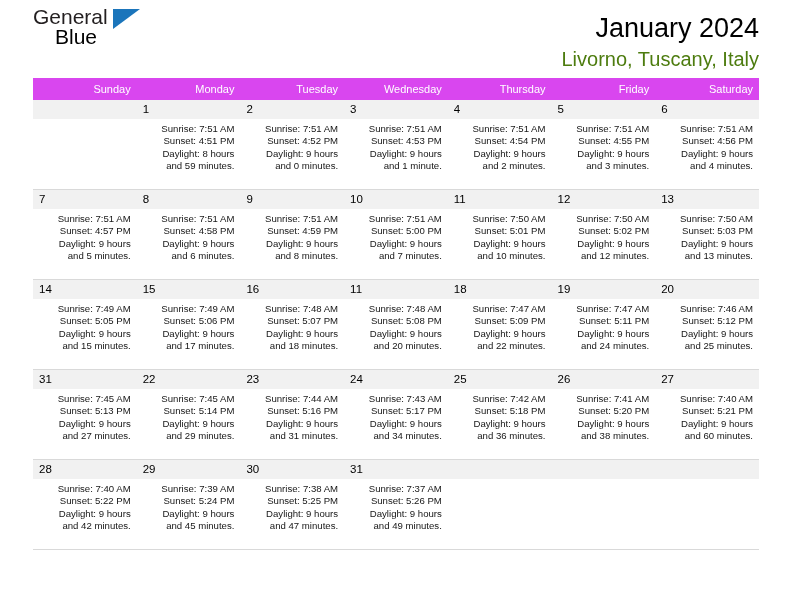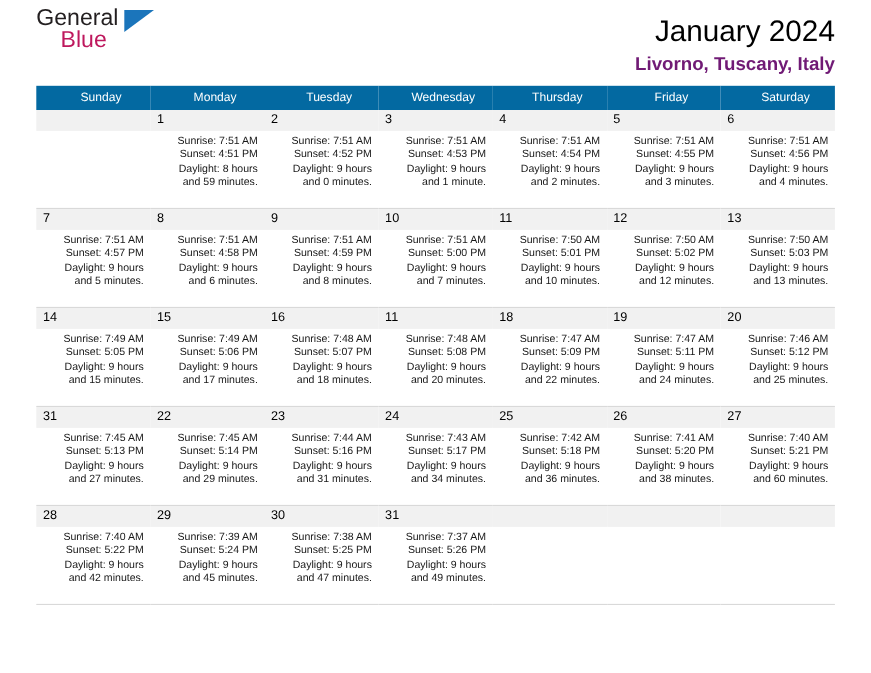"Blue" .brand-blue { color: #be185d -> #000000 }
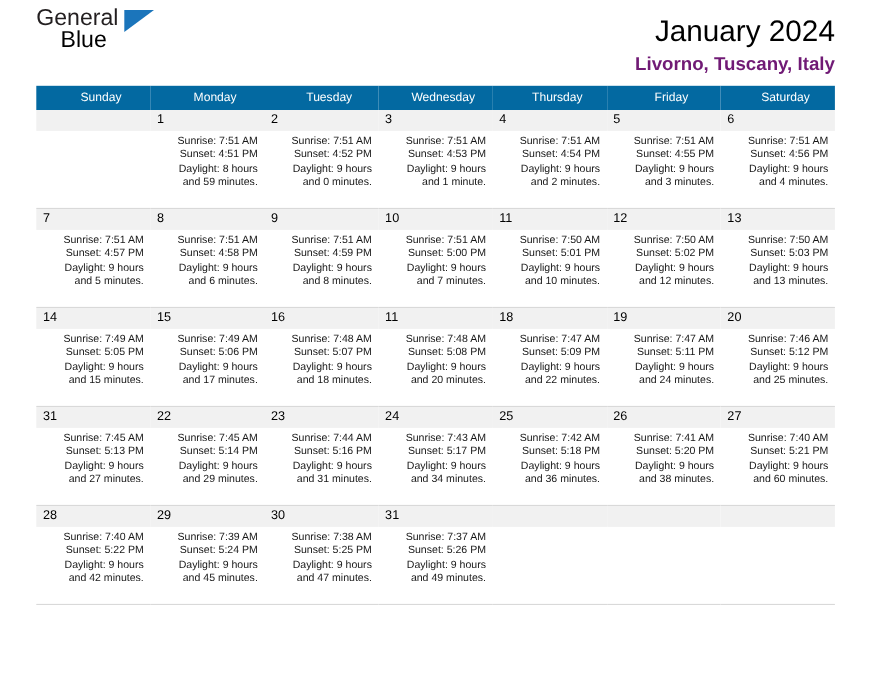"Livorno, Tuscany, Italy" .cal-subtitle { color: #701a75 -> #4d7c0f; font-size: 17px -> 20px; font-weight: 700 -> 400 }
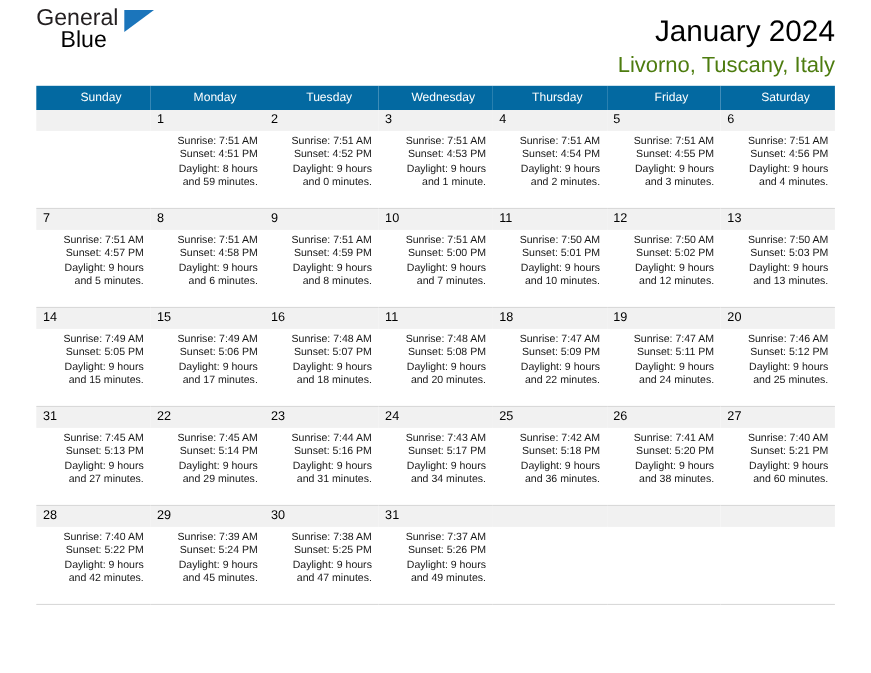"Sunday" table.calendar th { background: #0369a1 -> #d946ef; text-align: center -> right }
